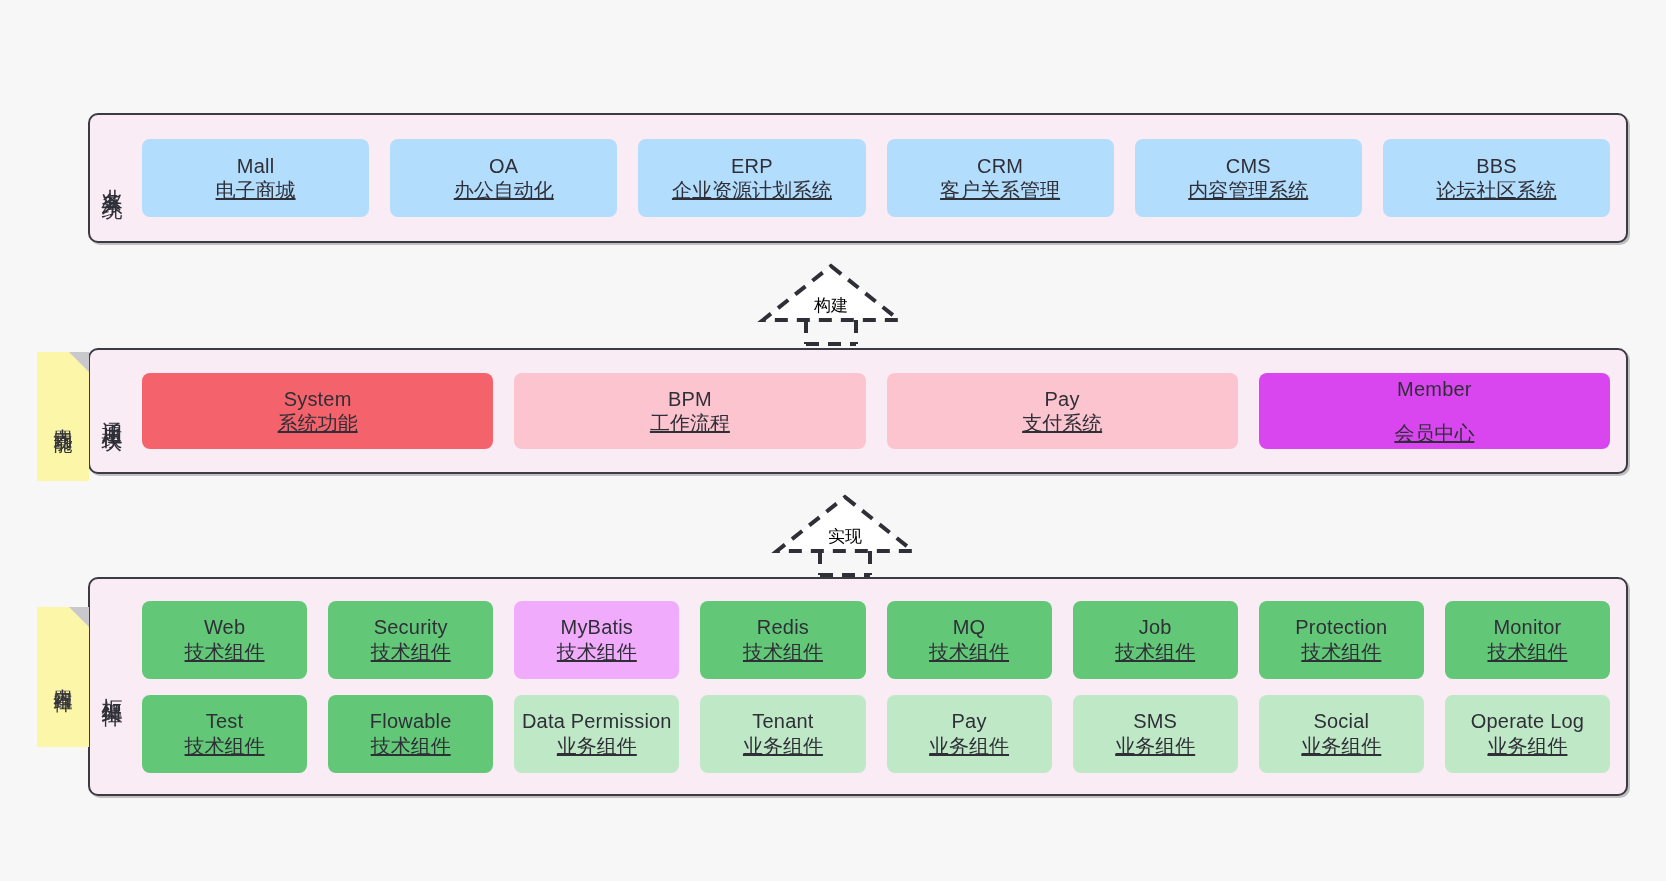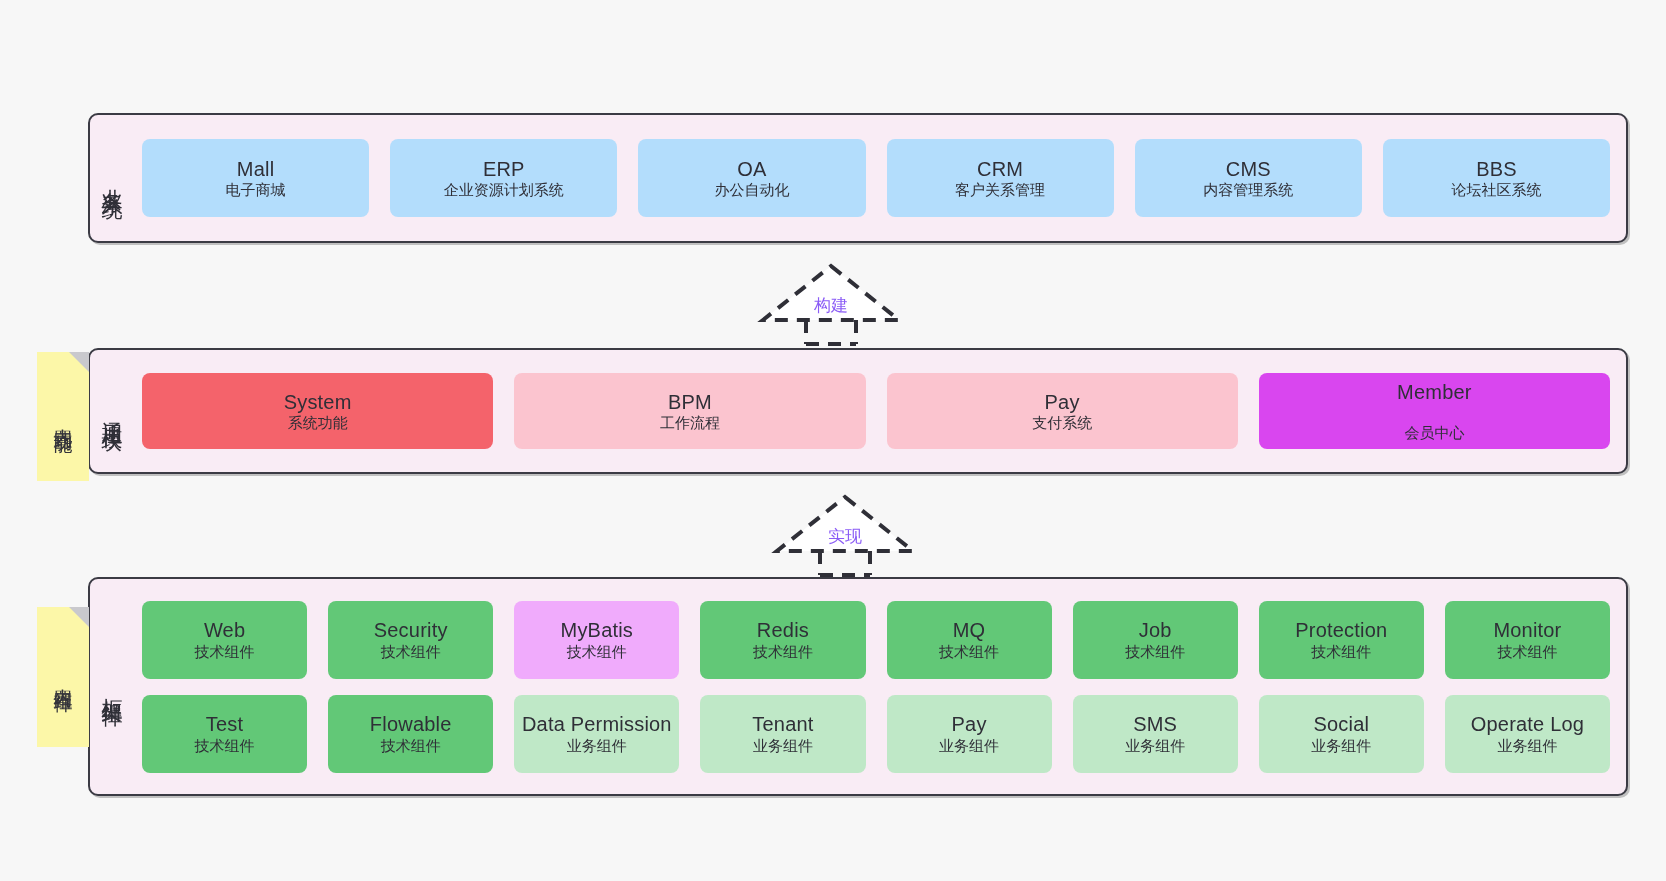"ERP" div.cell { order: before "OA" -> after "OA" }
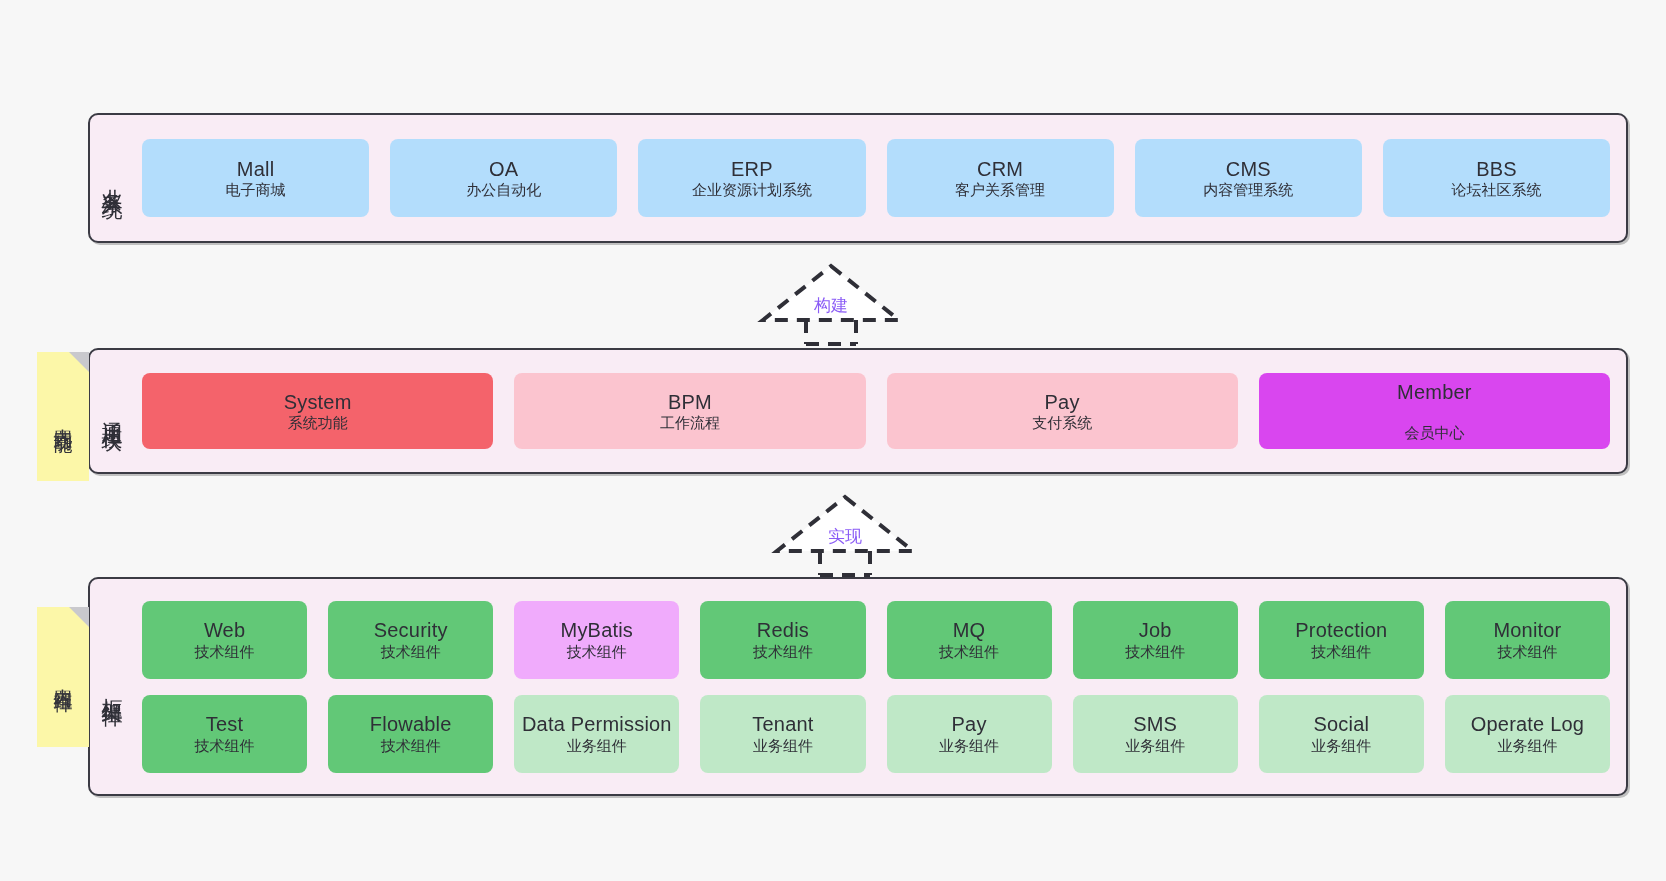"电子商城" .cell .cn { font-size: 15px -> 20px; text-decoration: none -> underline }
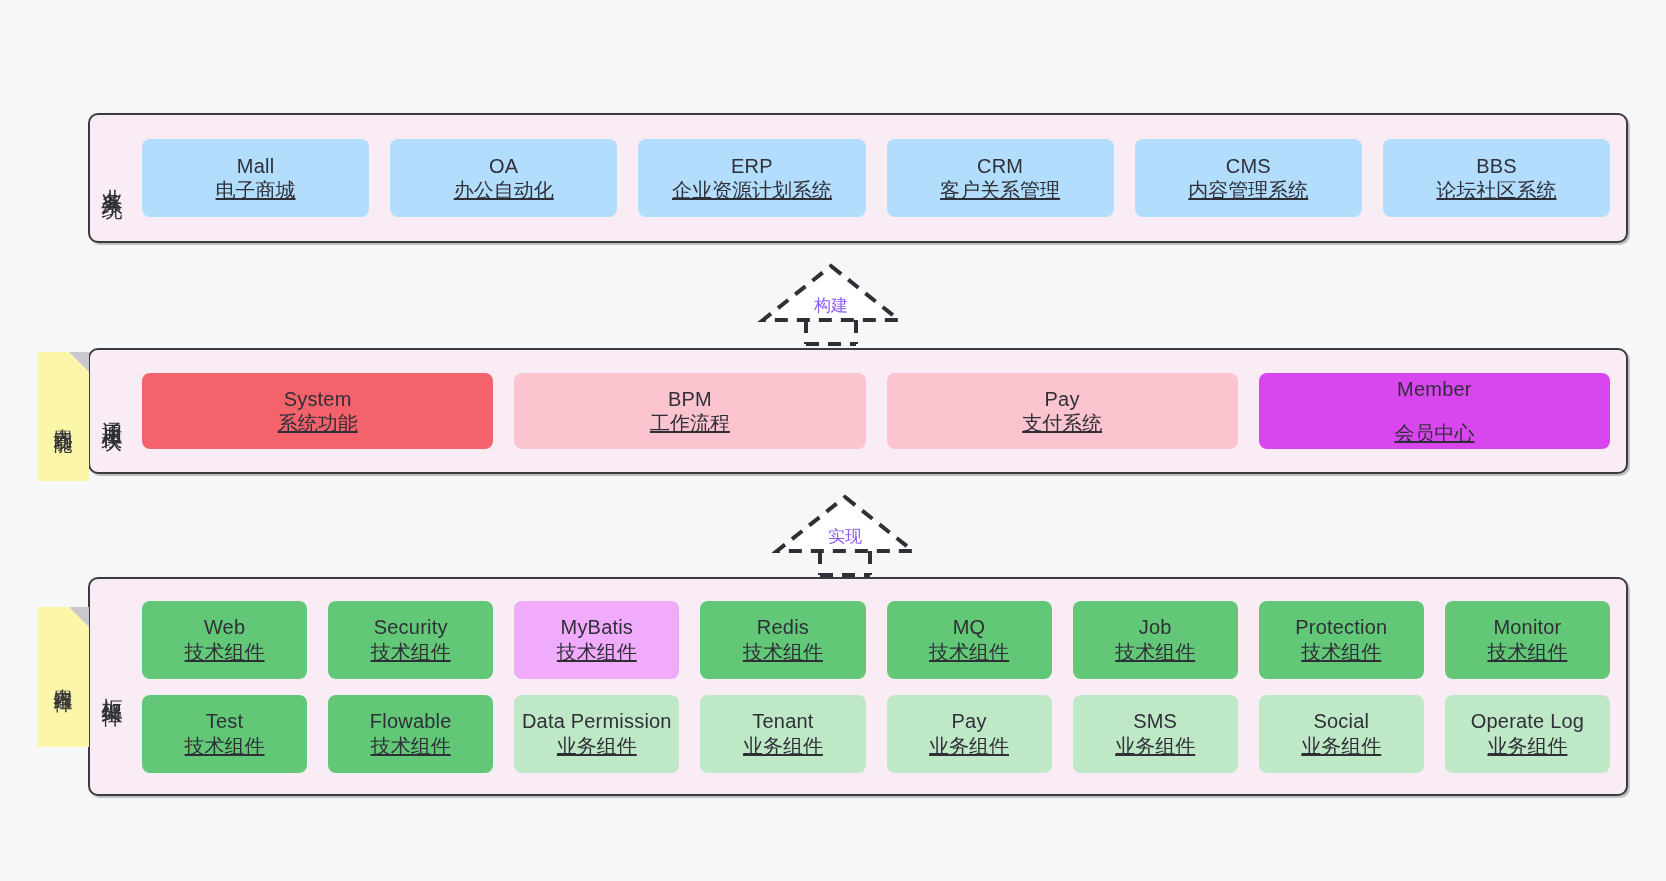"构建" .uml-label { color: #8b5cf6 -> #000000 }
